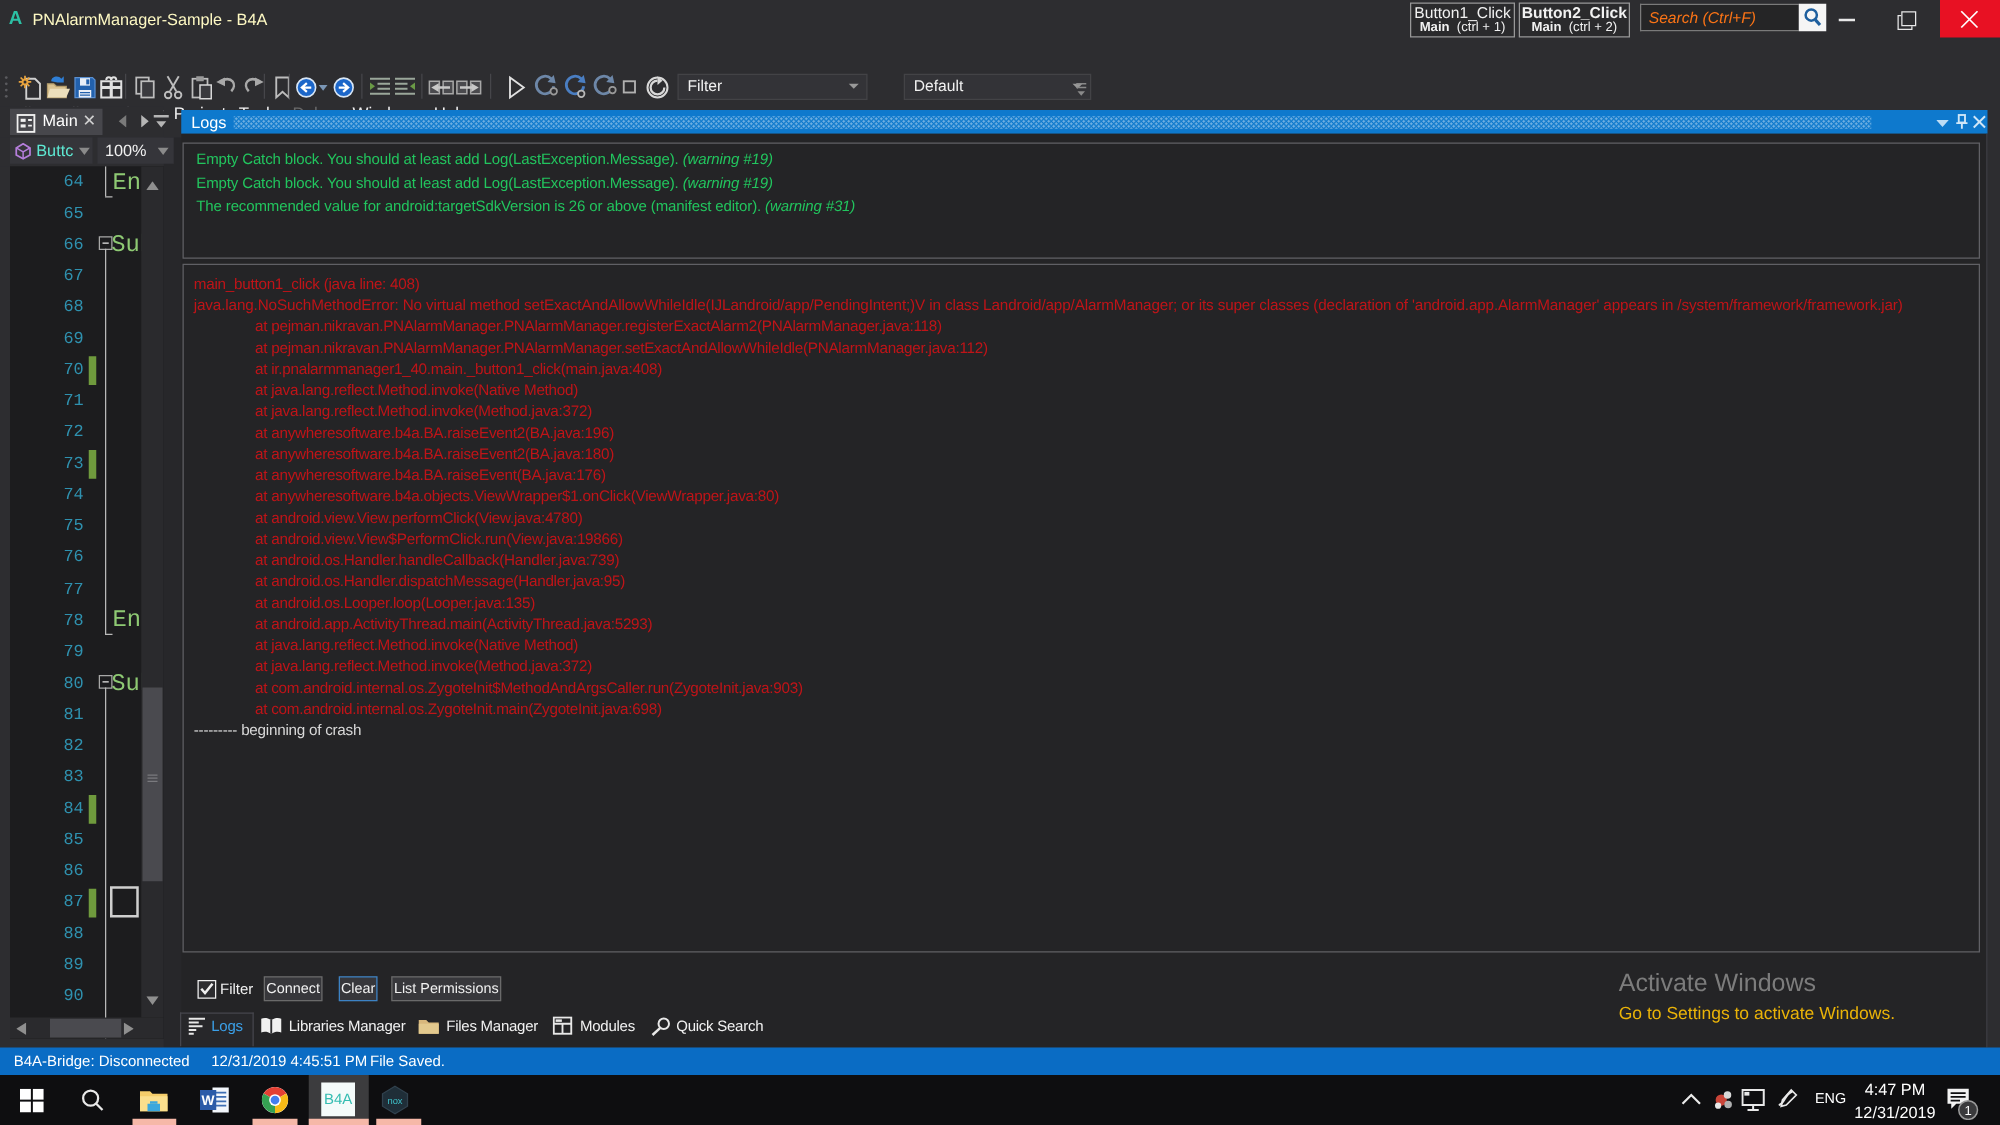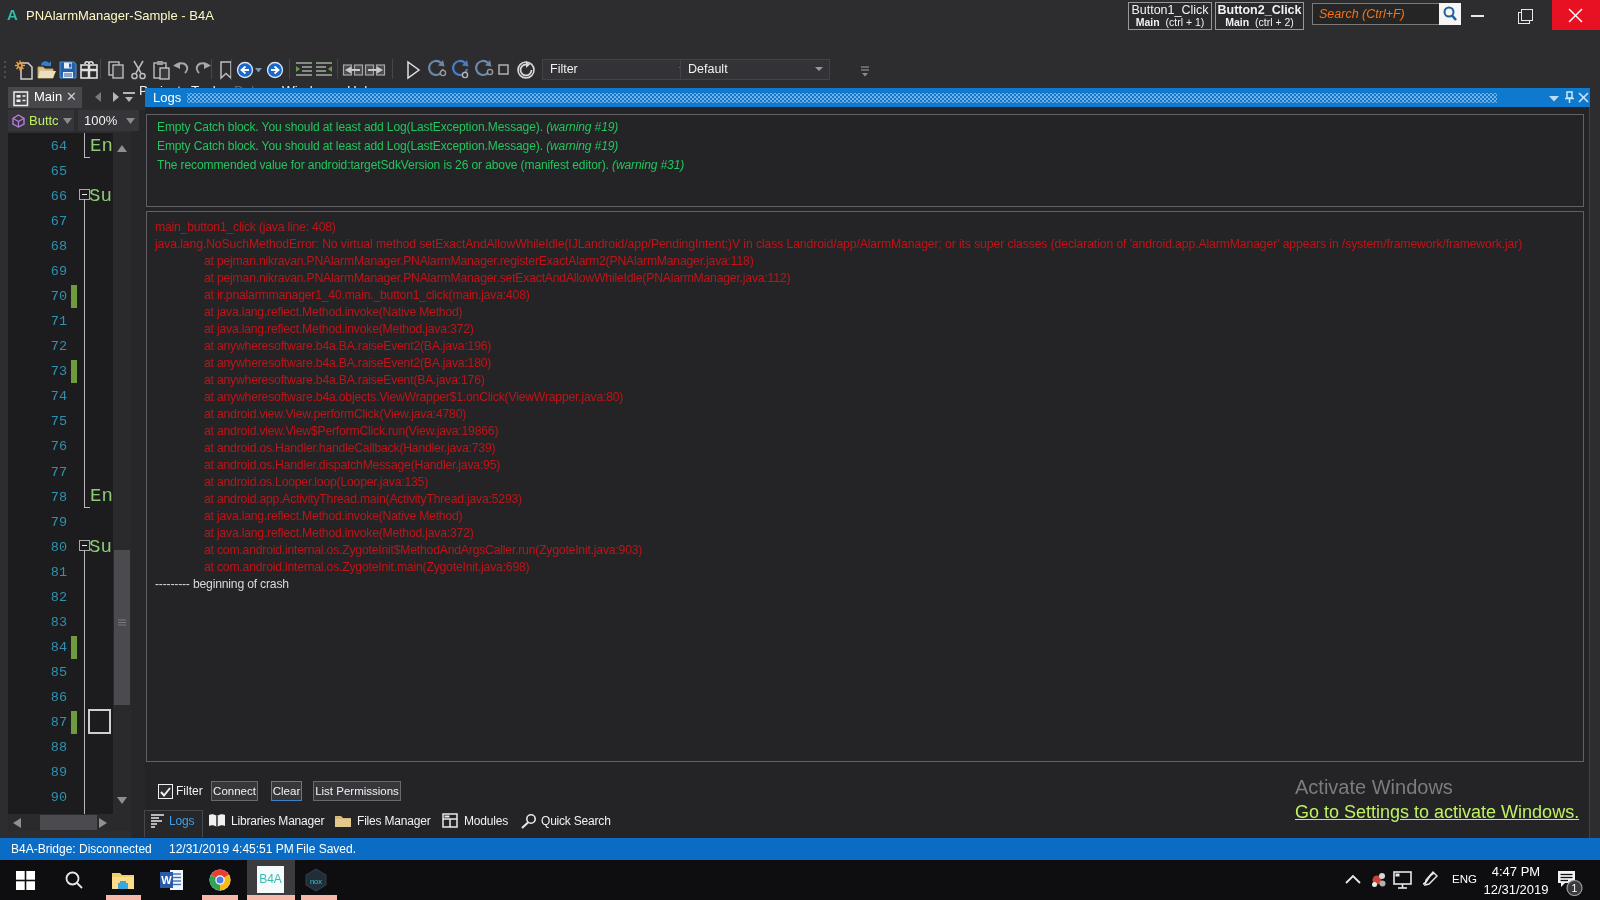"Default" div.combo { left: 680px -> 723px }
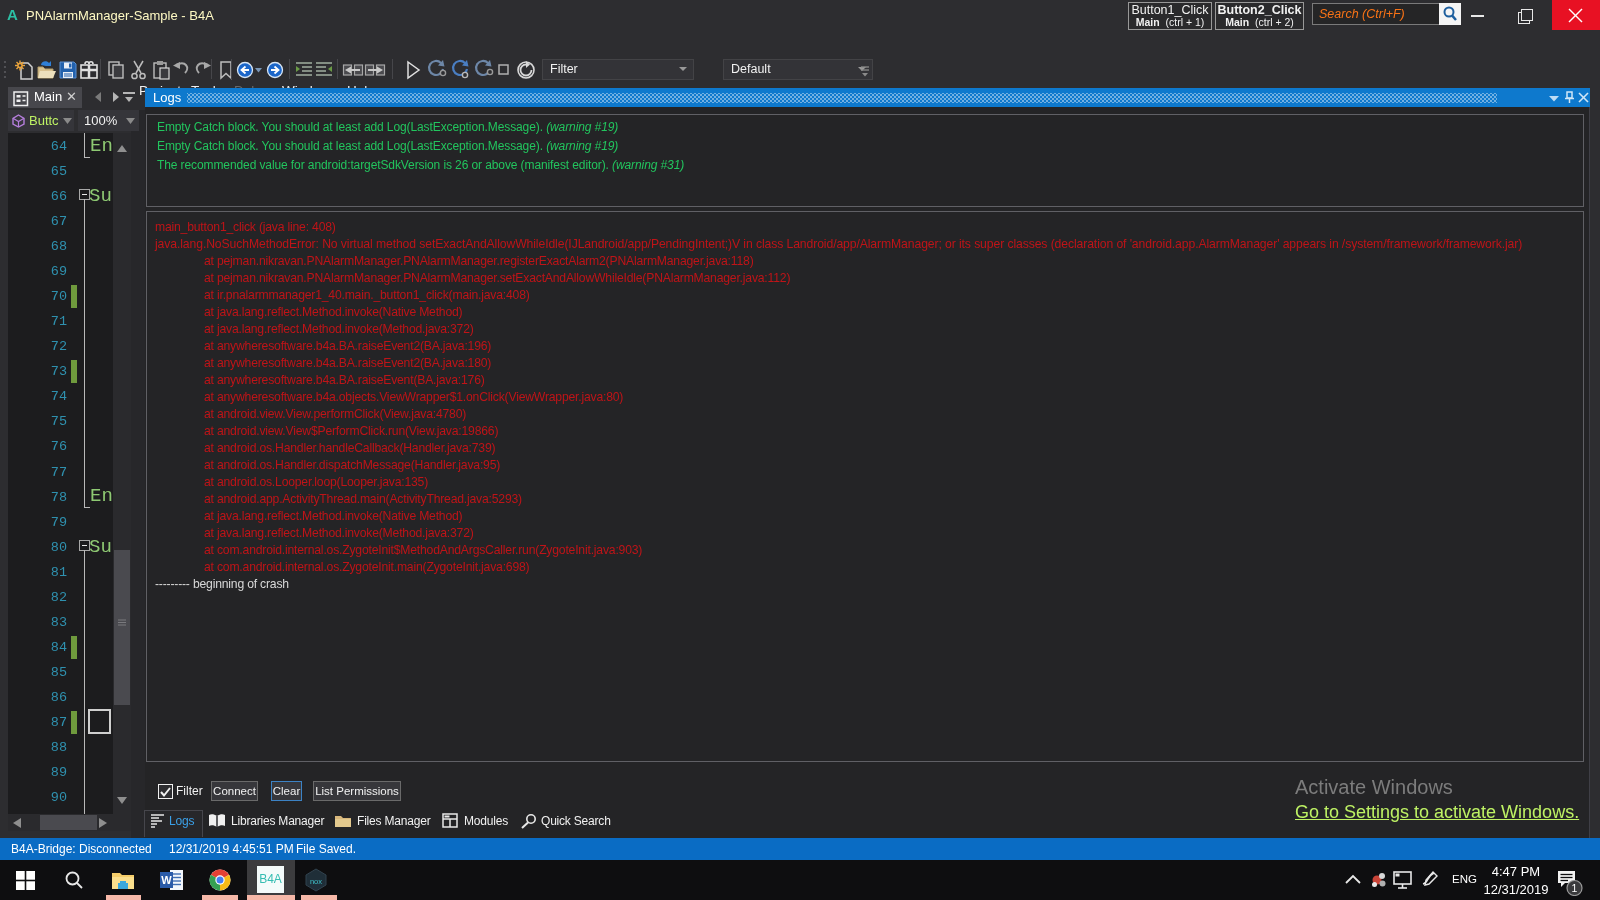"Buttc" span.abs { color: #bef264 -> #5eead4 }
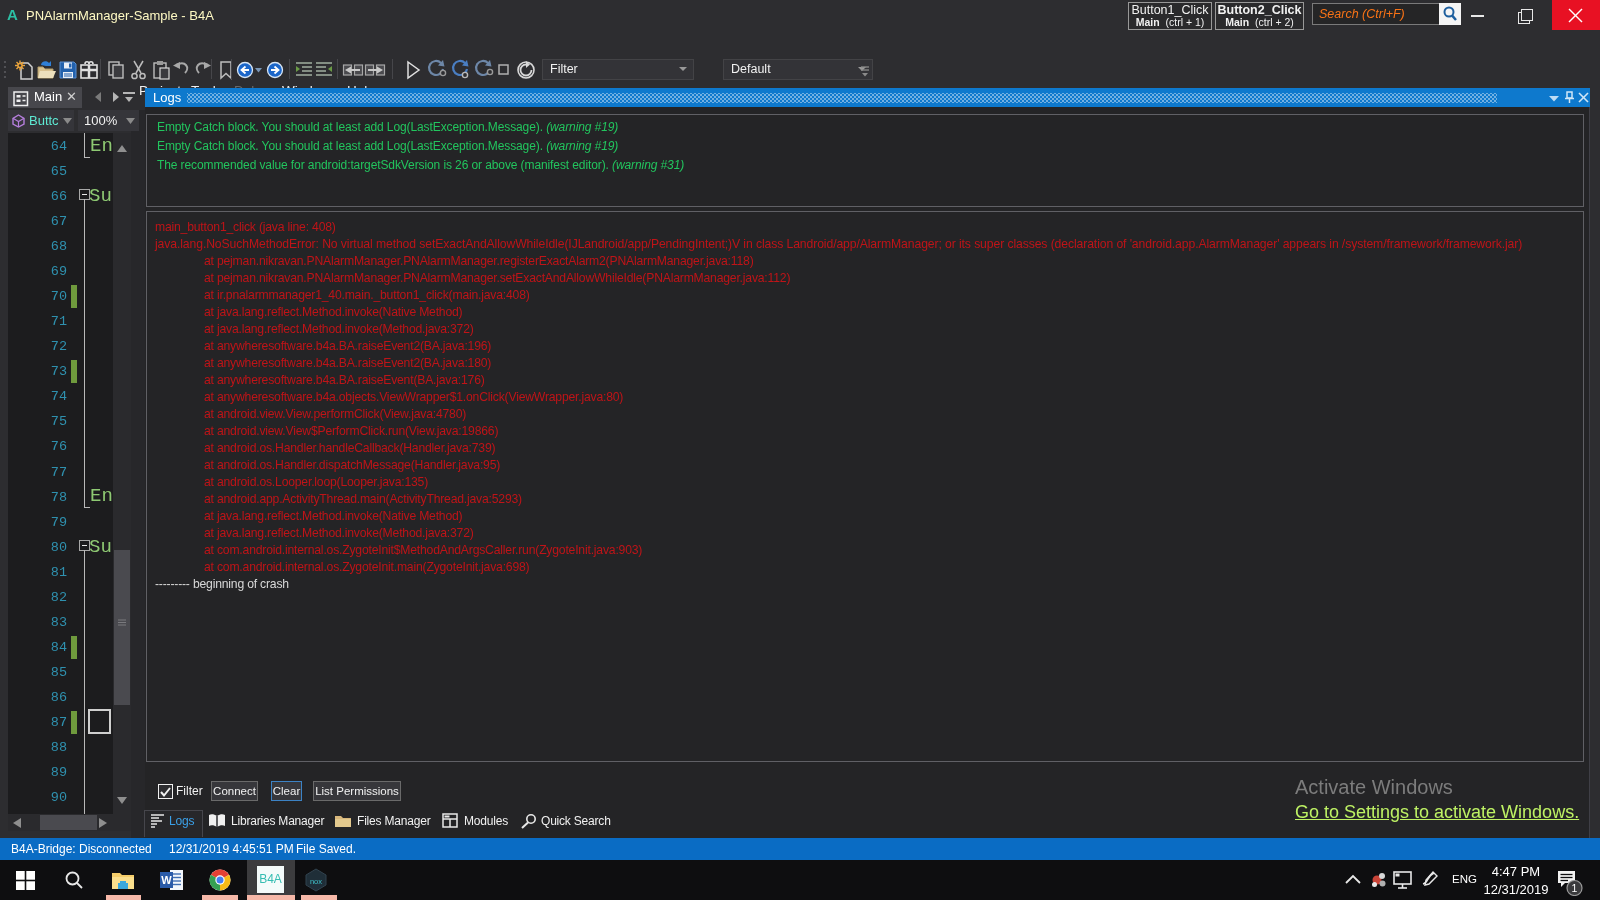"Go to Settings to activate" #actw2 { color: #bef264 -> #eab308; font-size: 18px -> 14px; text-decoration: underline -> none }
